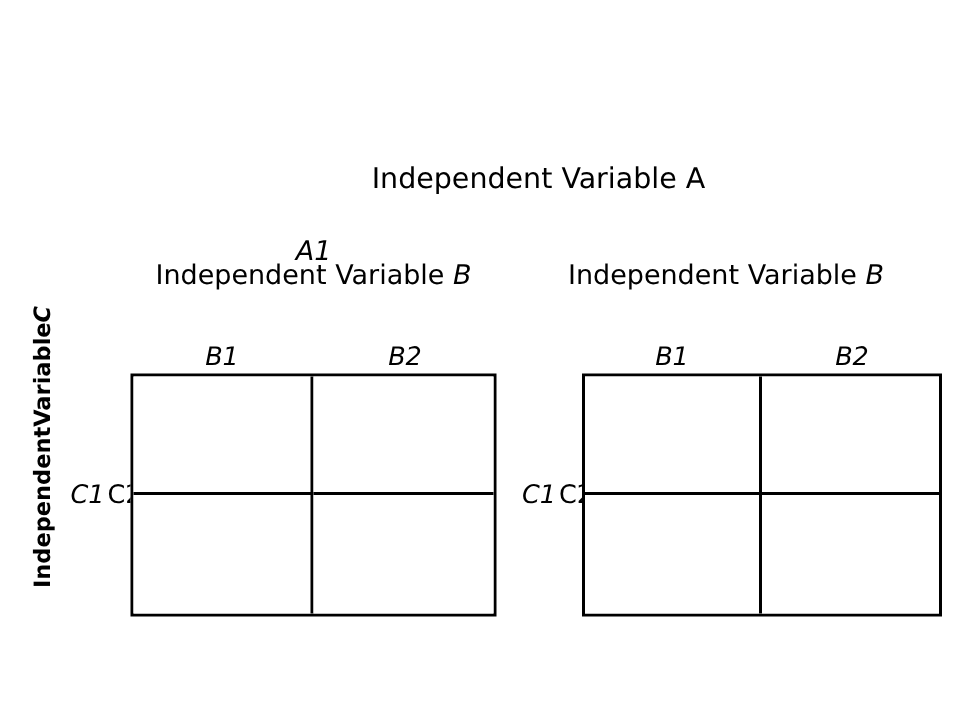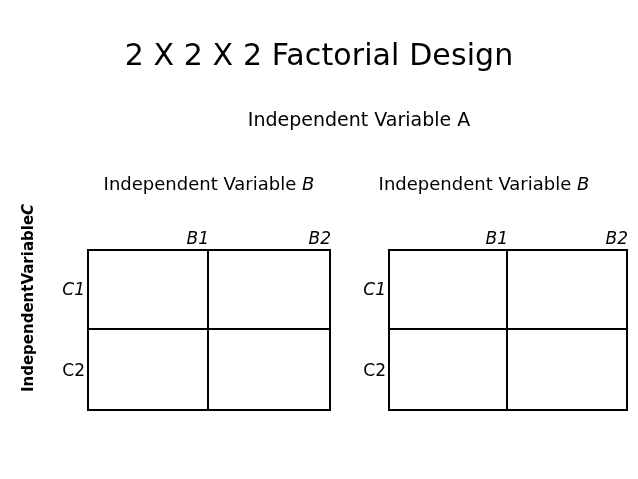"2 X 2 X 2" div.slide-title { html: <div>2 X 2 X 2 Factorial Design</div> -> none }
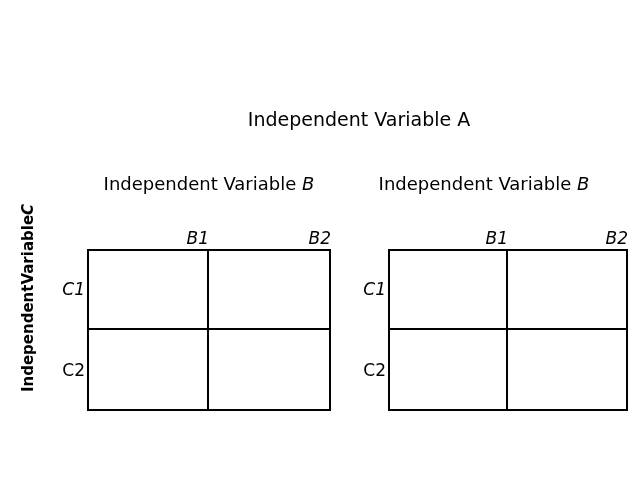"A1" div.panel-level { html: none -> <div>A1</div> }
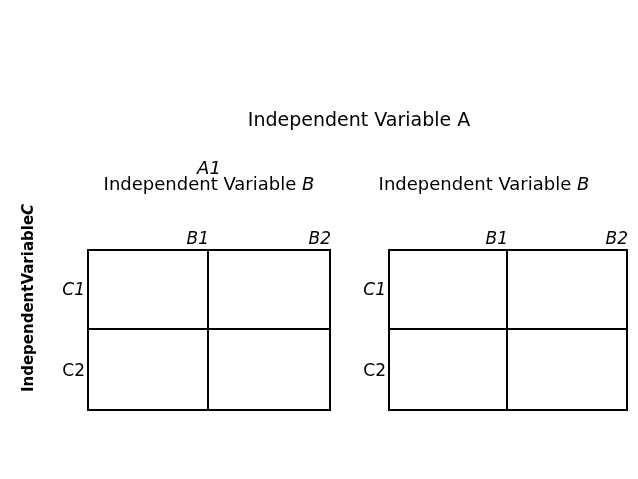"B1" .col-header { text-align: right -> center }
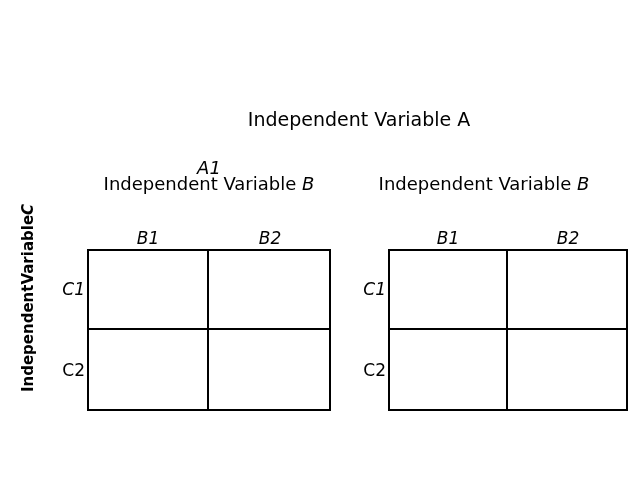"C1" .row-labels { flex-direction: column -> none }
